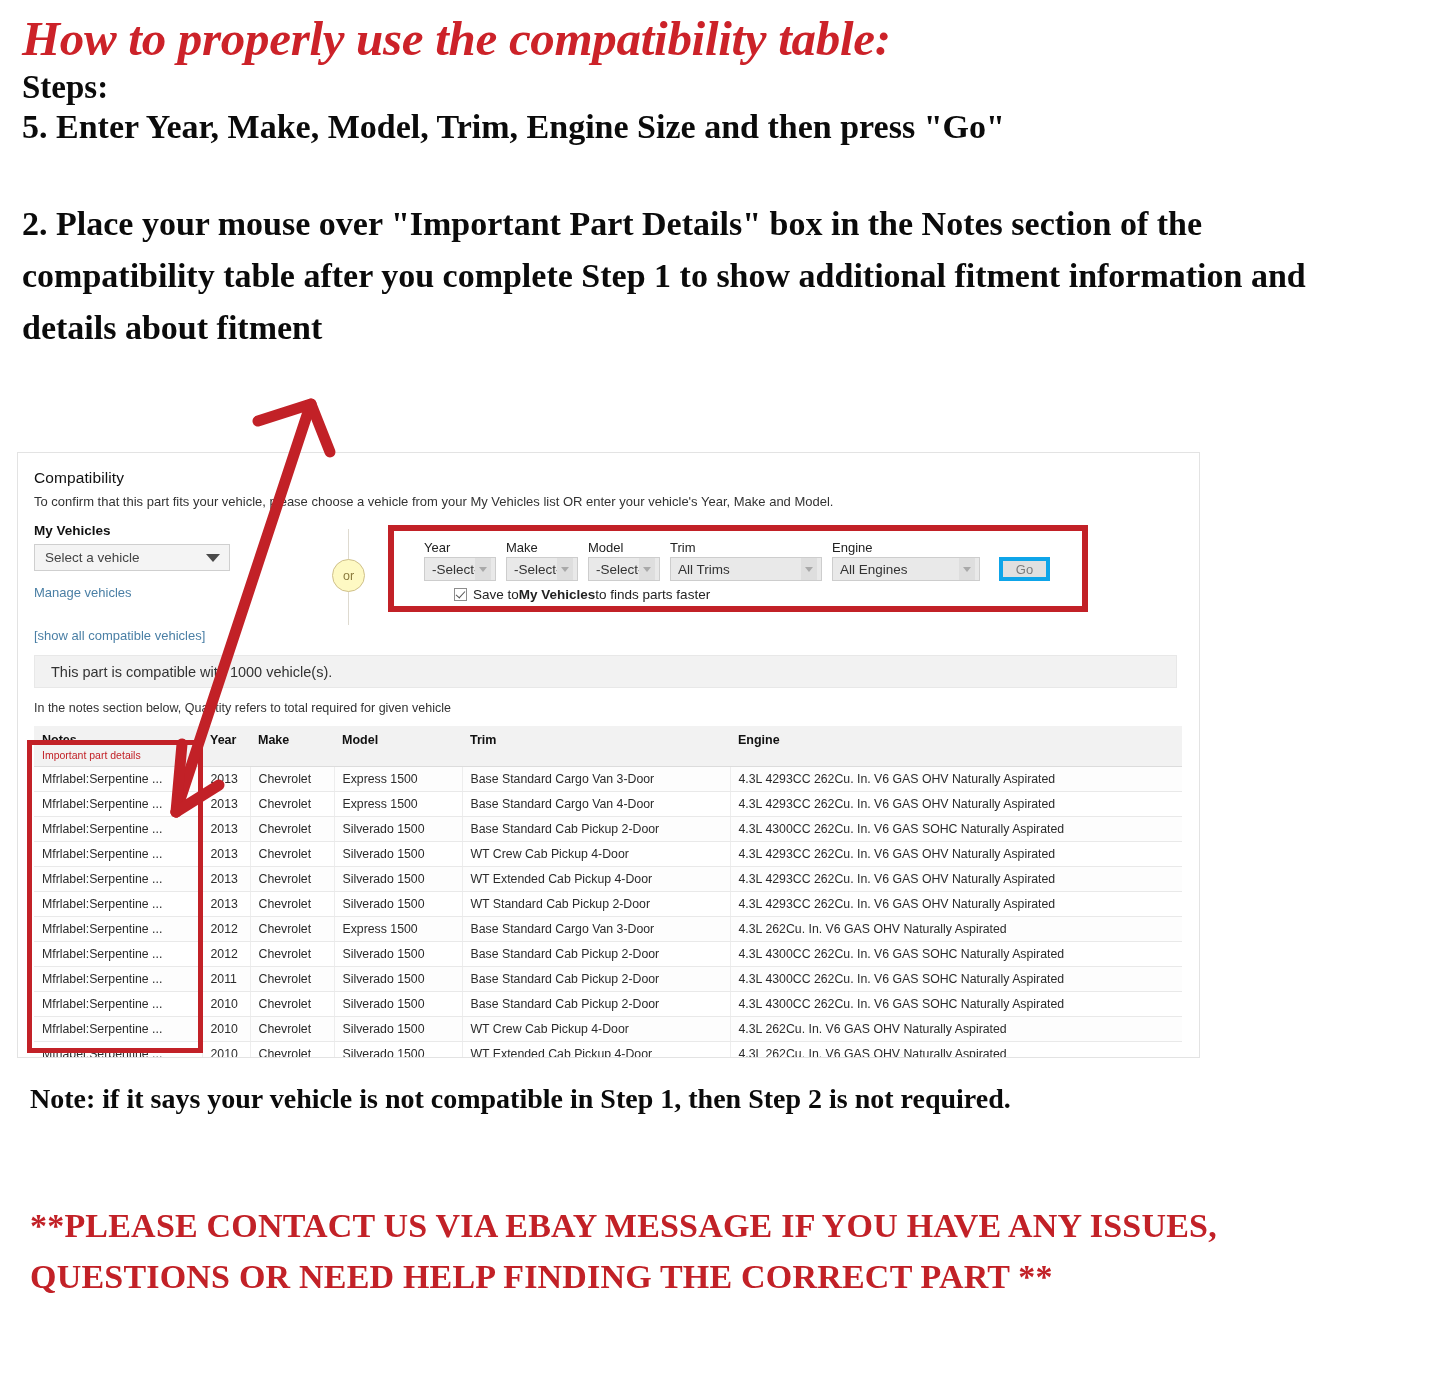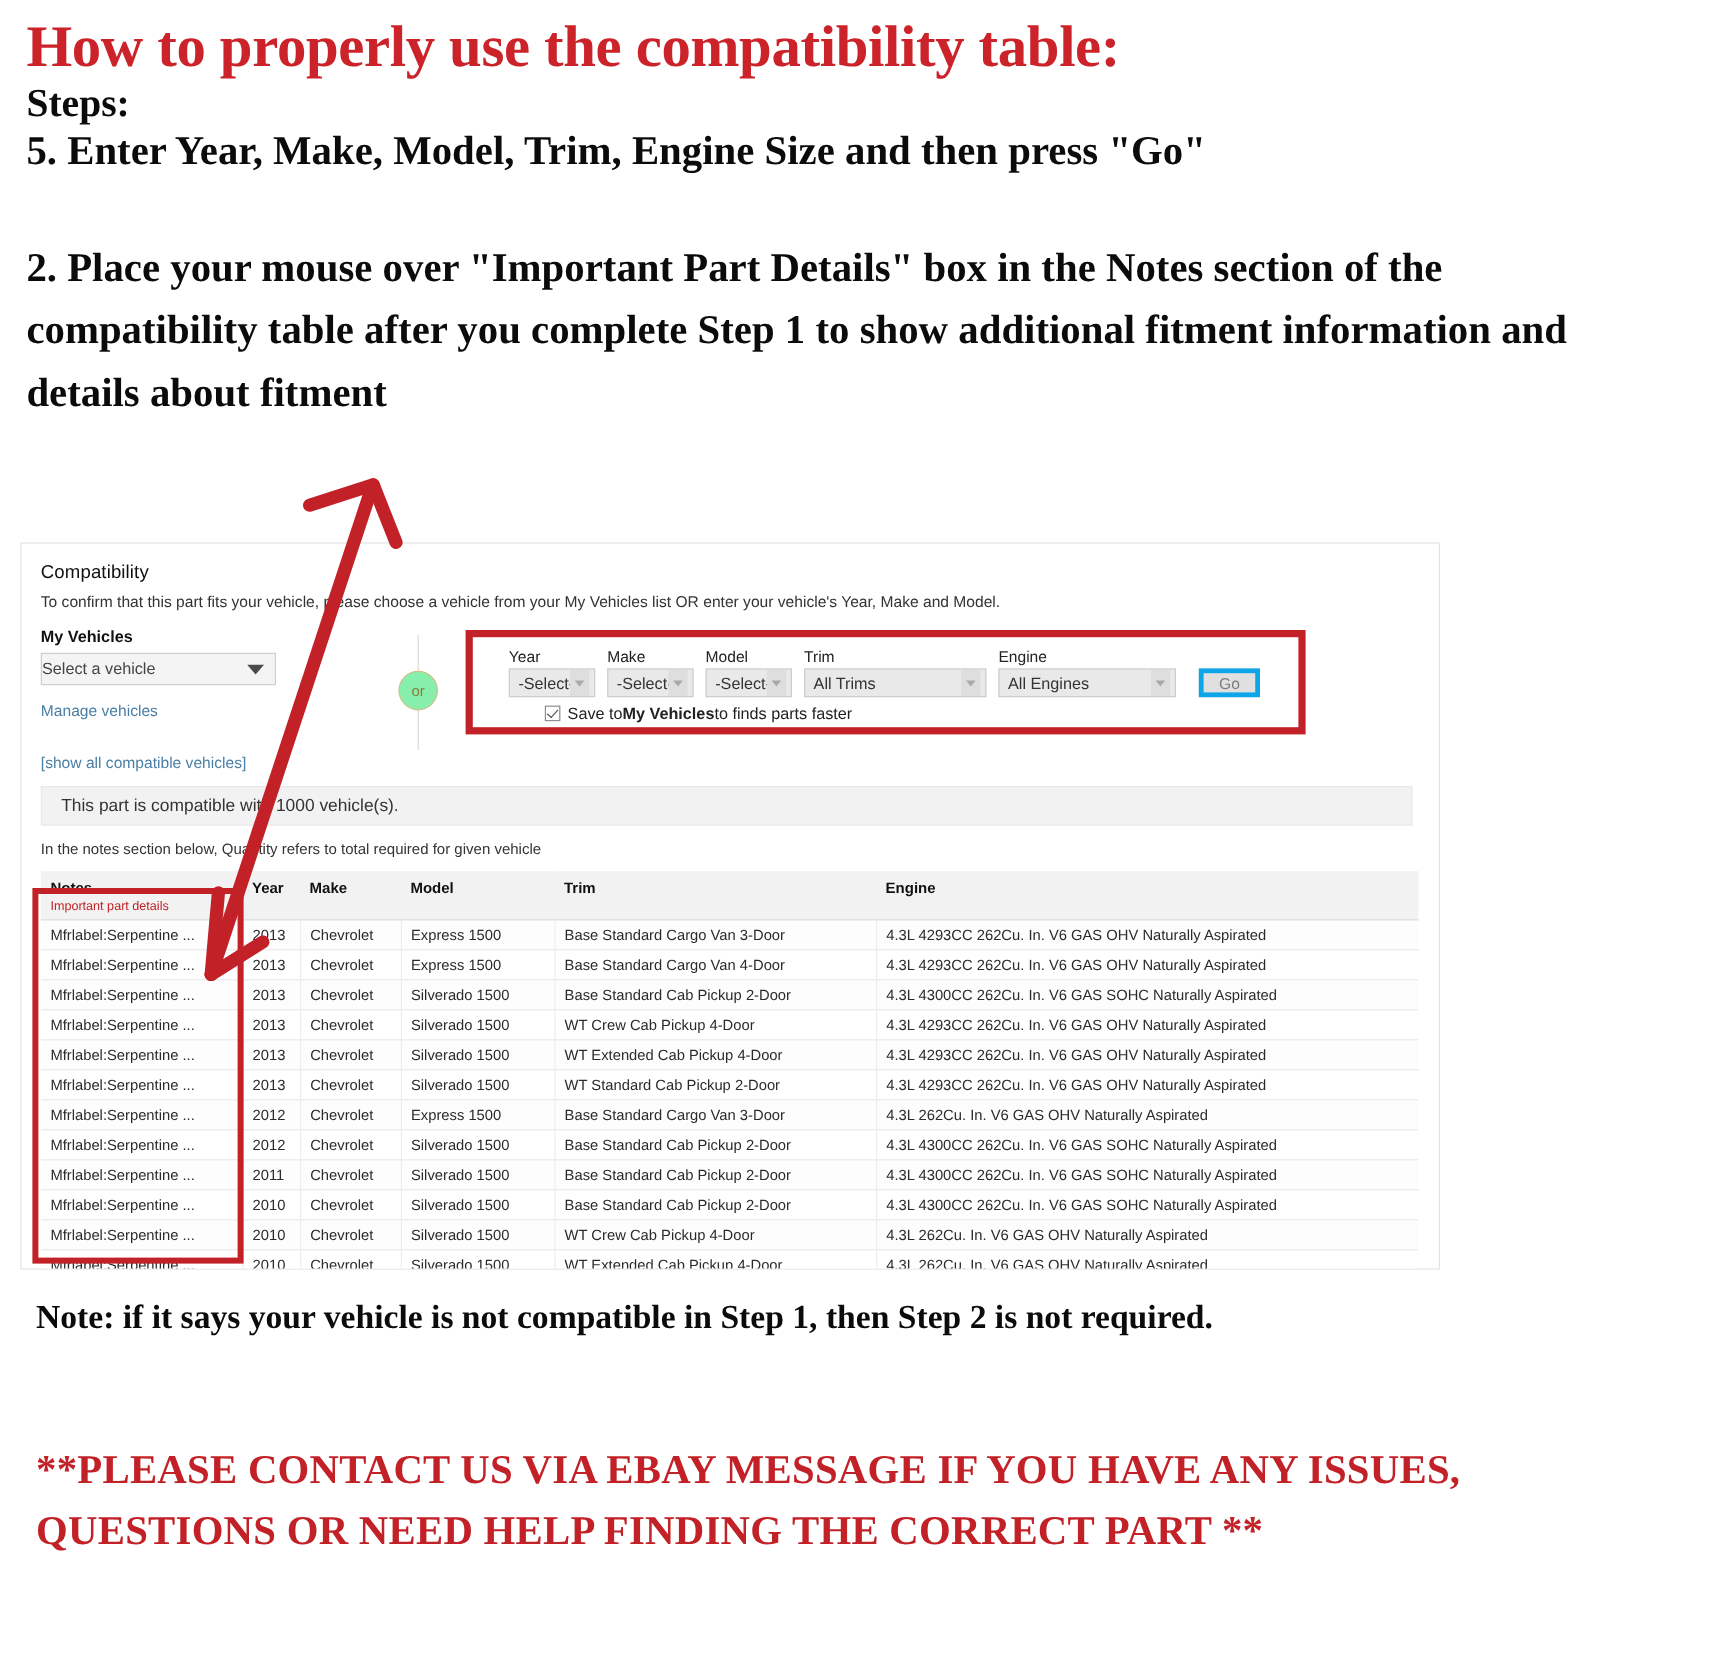"How to properly use the" .title-red { font-style: none -> italic }
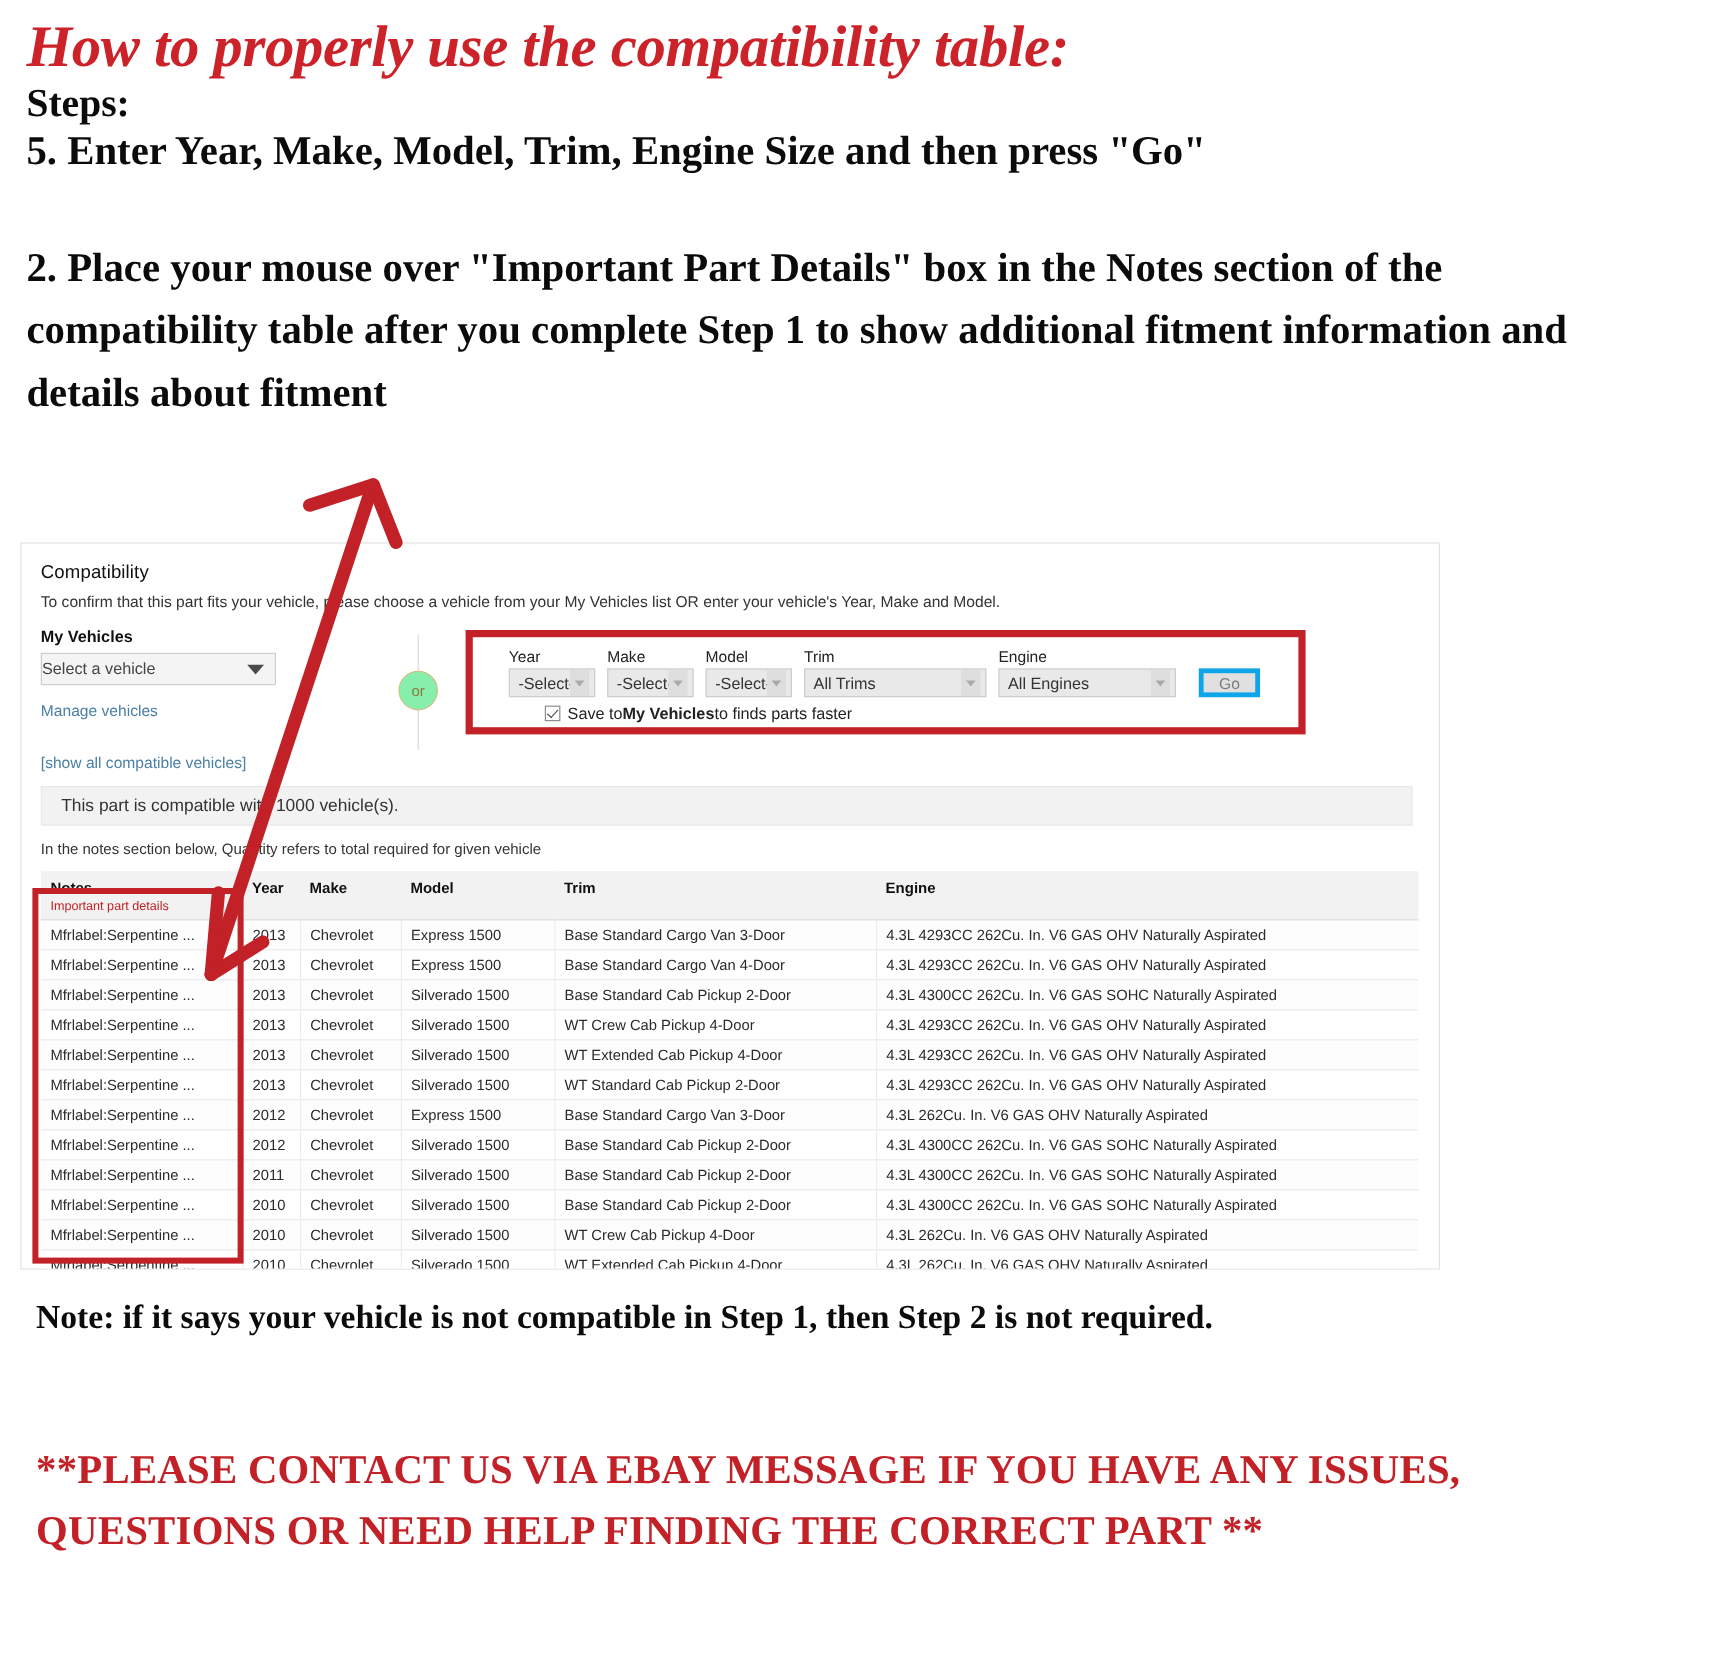"Select a vehicle" .veh-select { padding-left: none -> 10px }
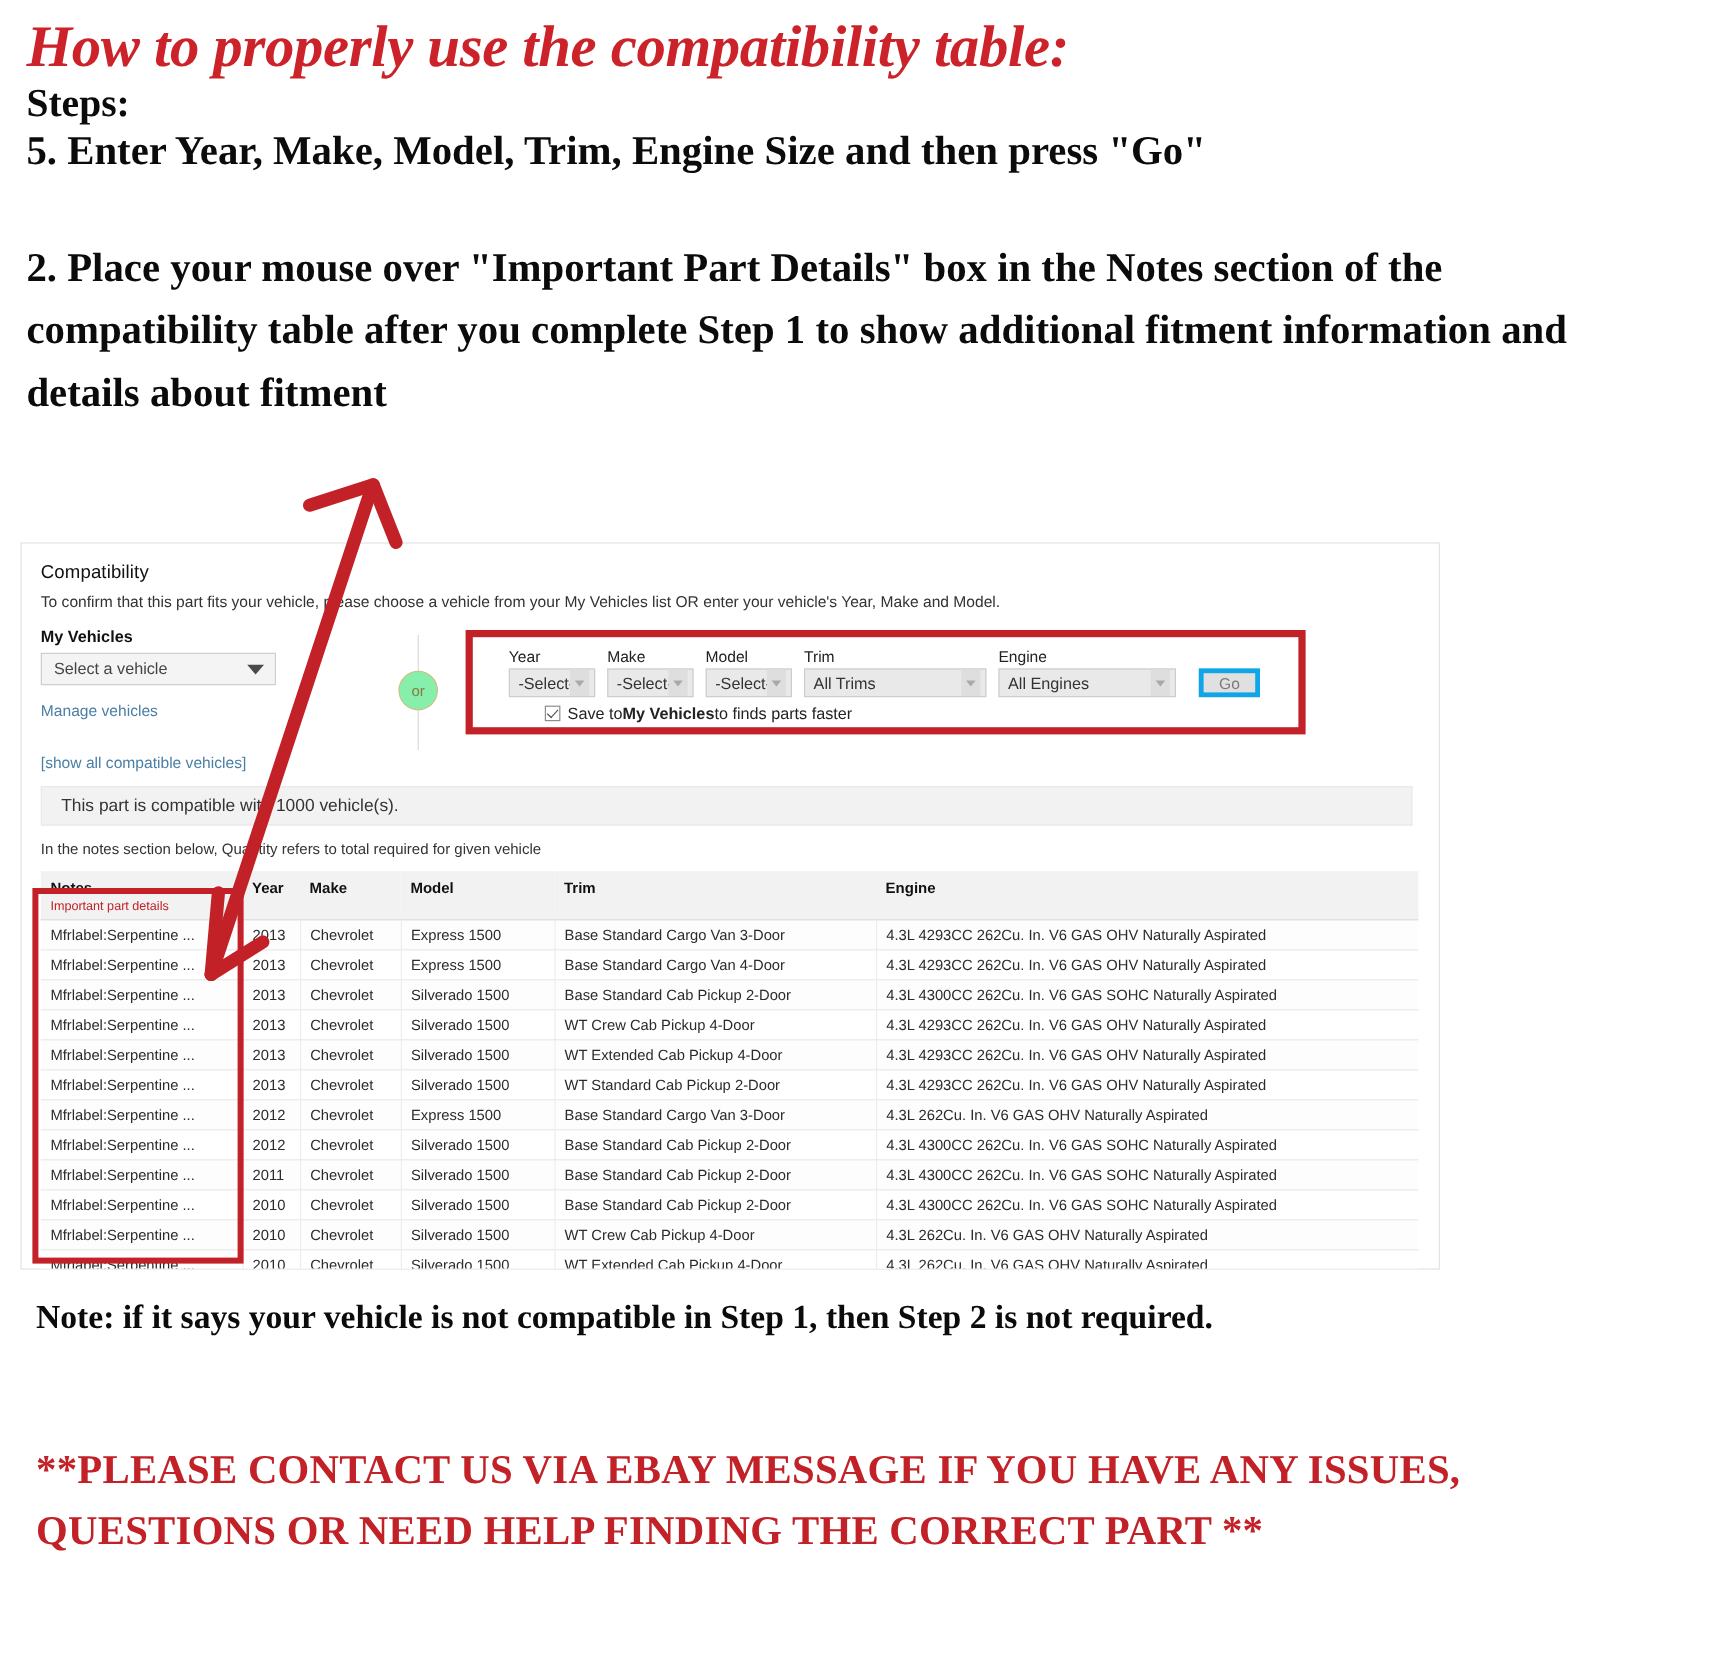"or" .or-badge { background: #86efac -> #fef9c3 }
